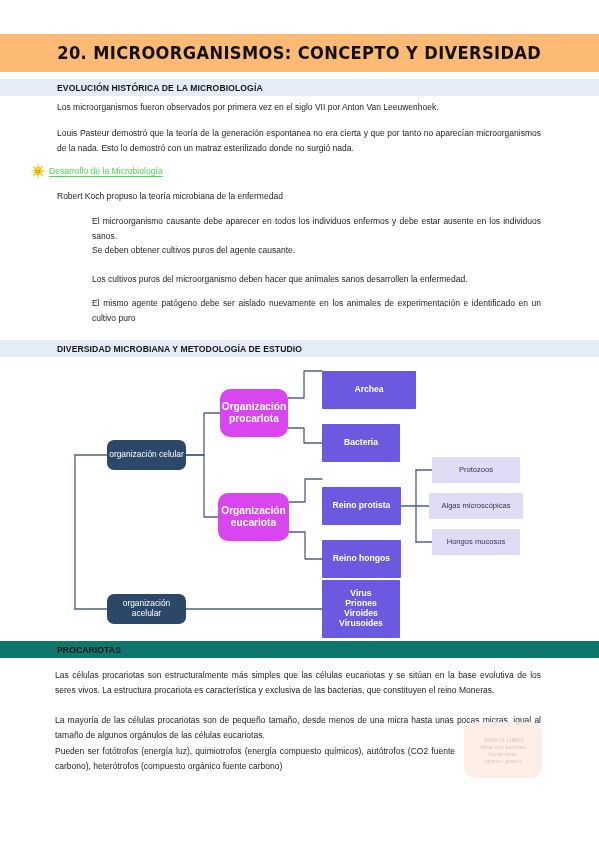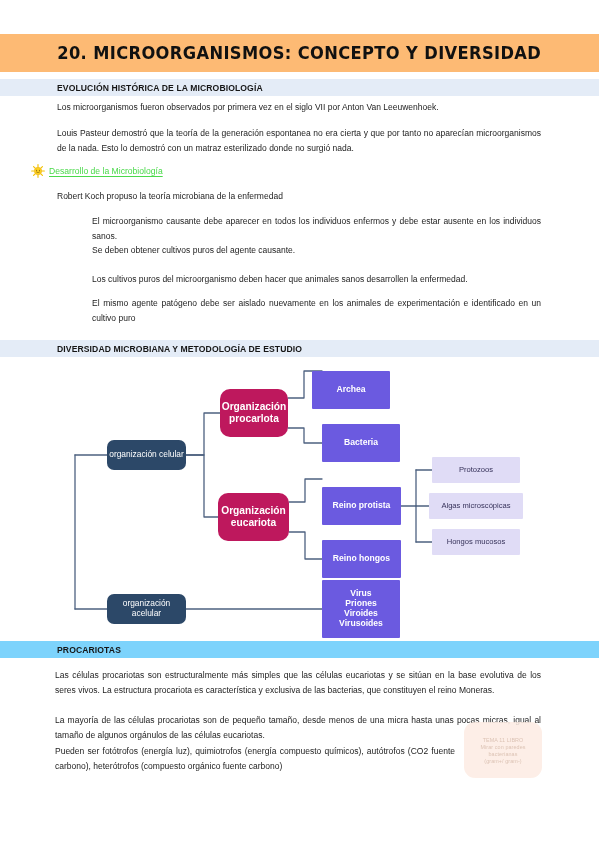"Archea" div.node { left: 312px -> 322px; width: 78px -> 94px }
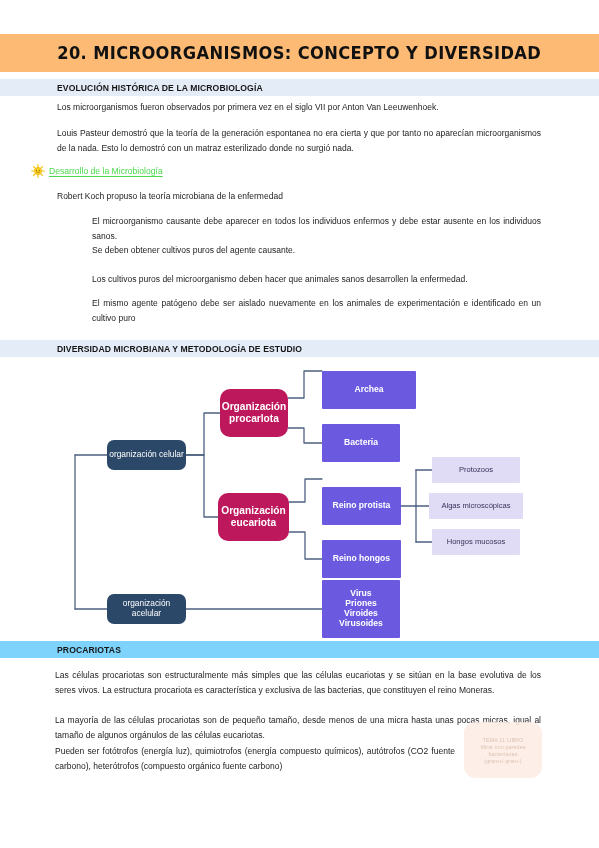"Organización procarlota" .node.salmon { background: #be185d -> #d946ef }
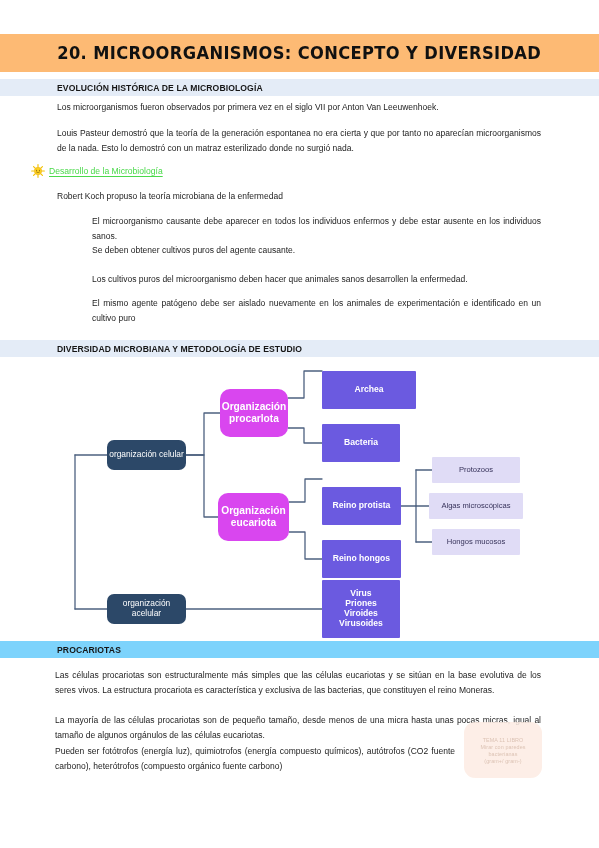"PROCARIOTAS" .section-band.green { background: #7dd3fc -> #0f766e }
